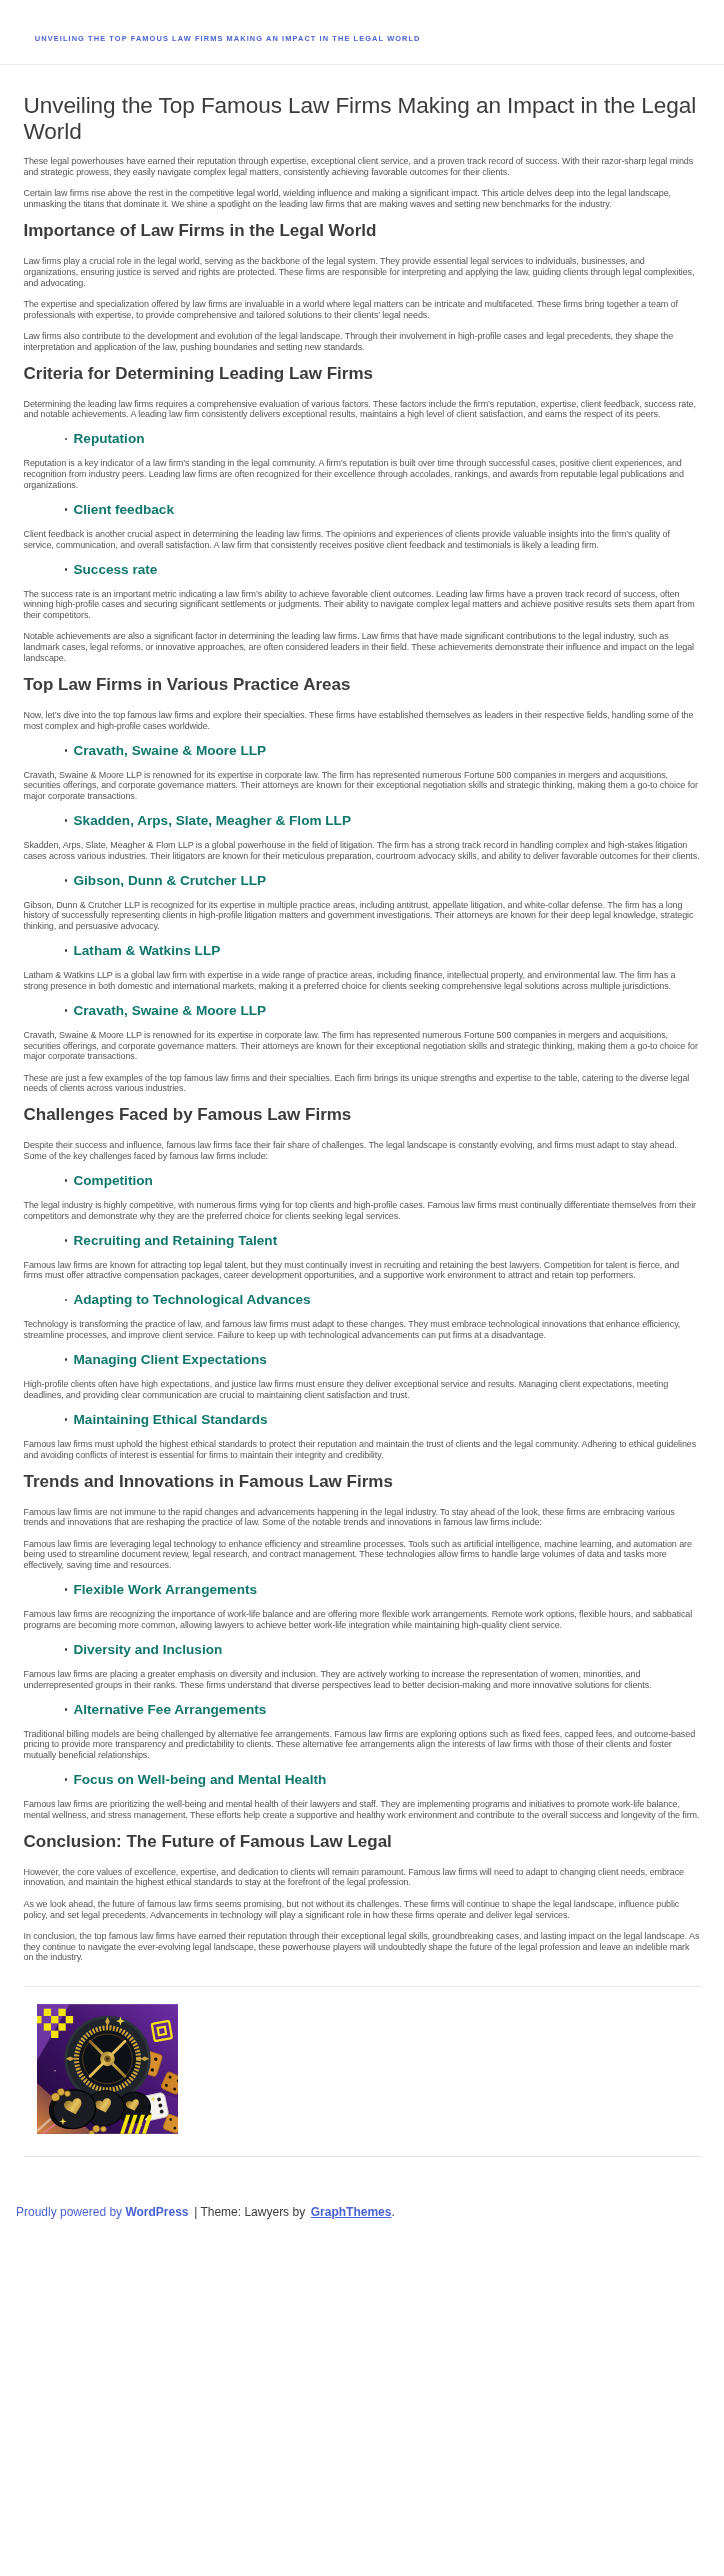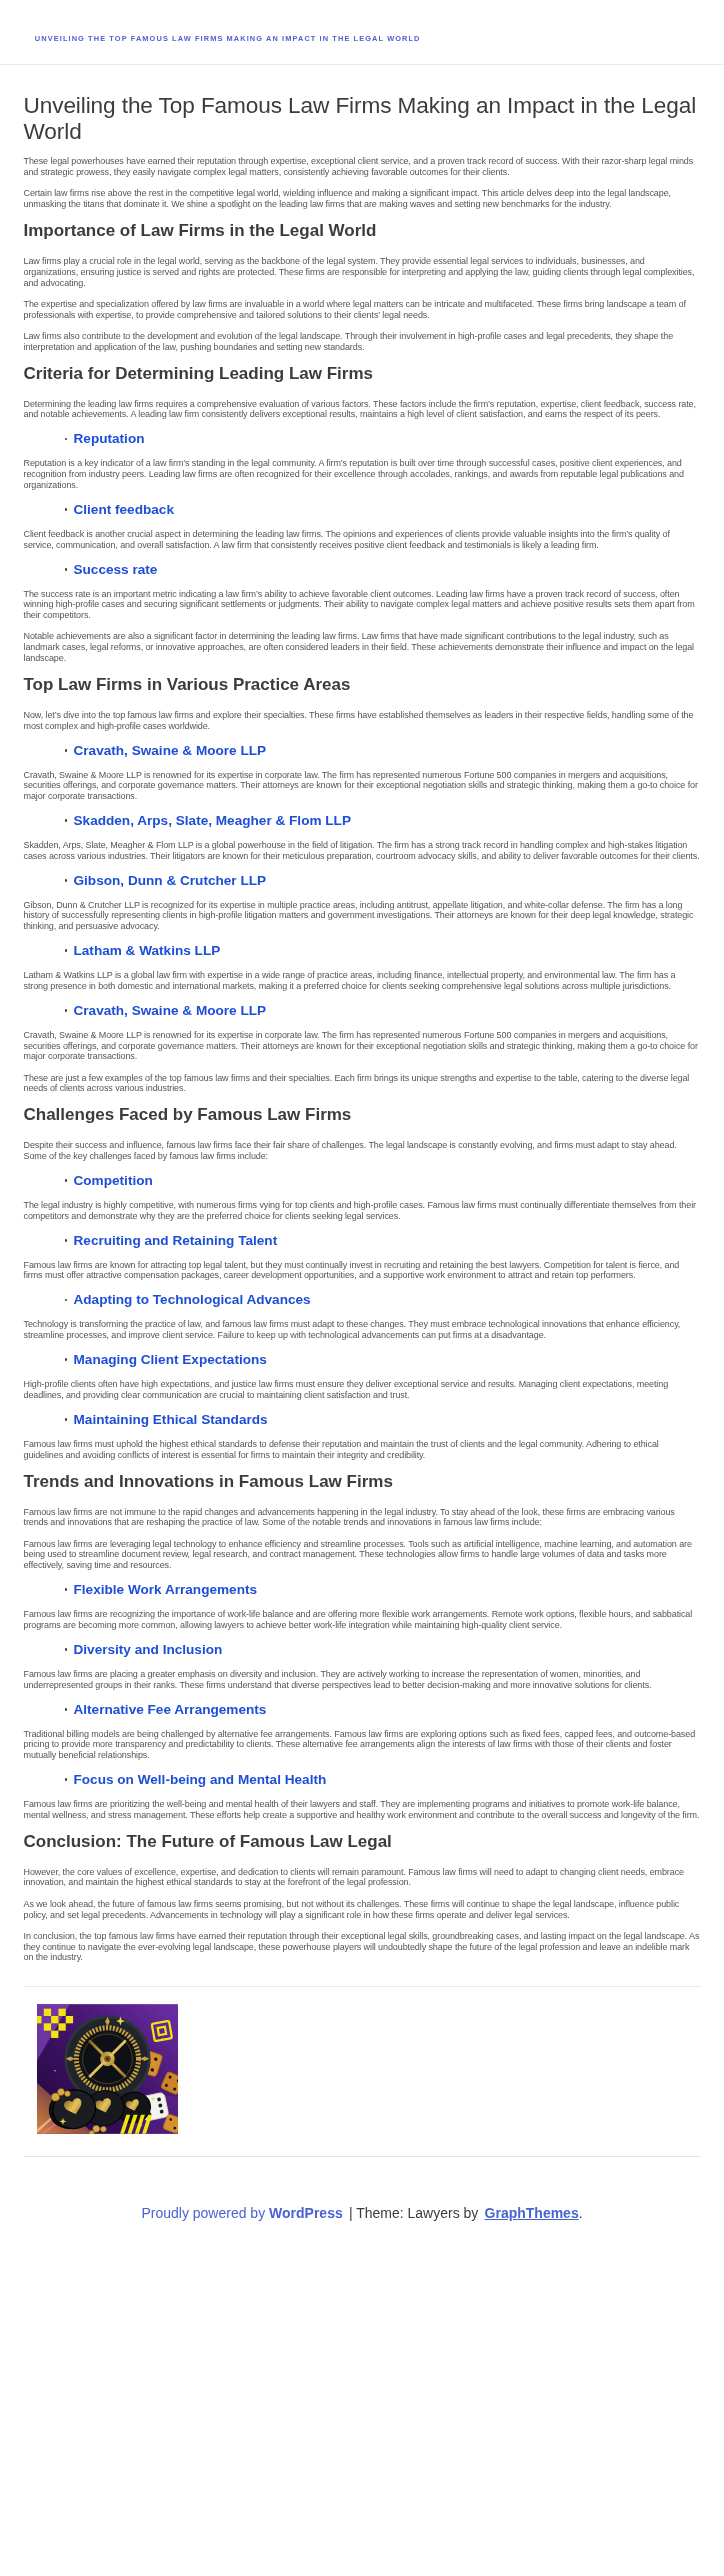"The expertise and specialization offered" p.body-paragraph { text: landscape -> together }
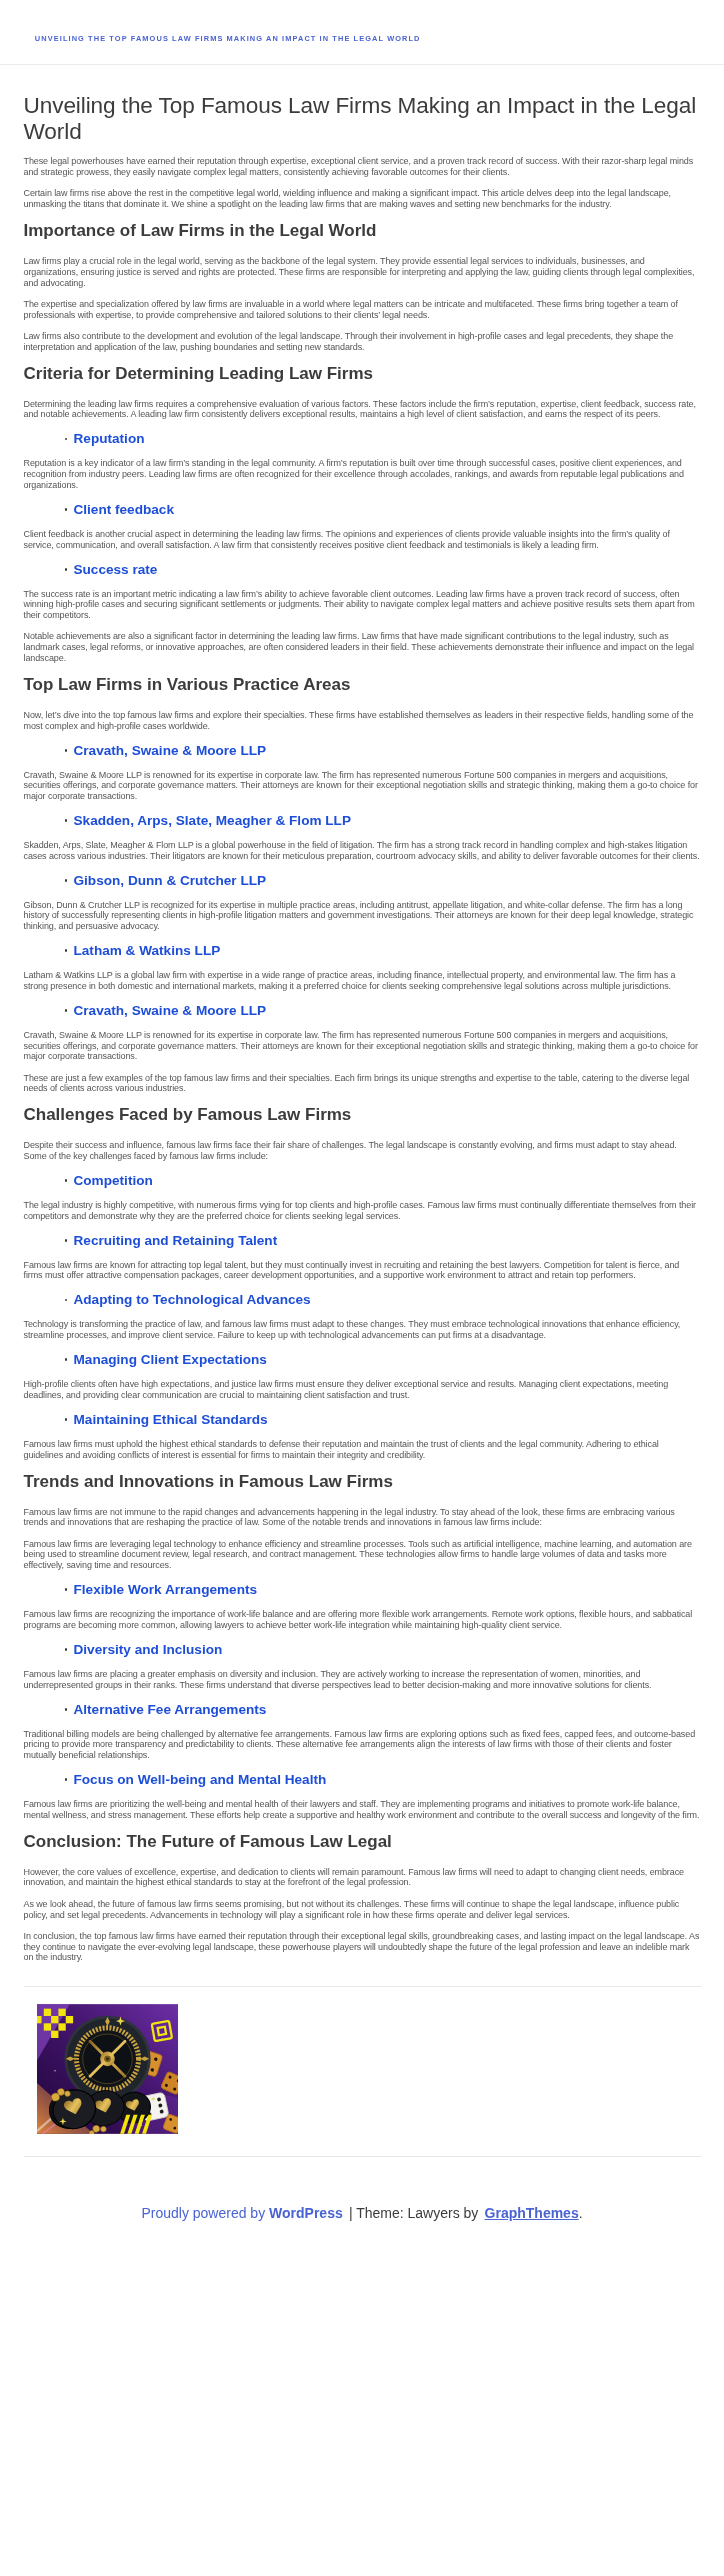"Reputation" .subsection-heading { color: #1d4ed8 -> #0f766e }
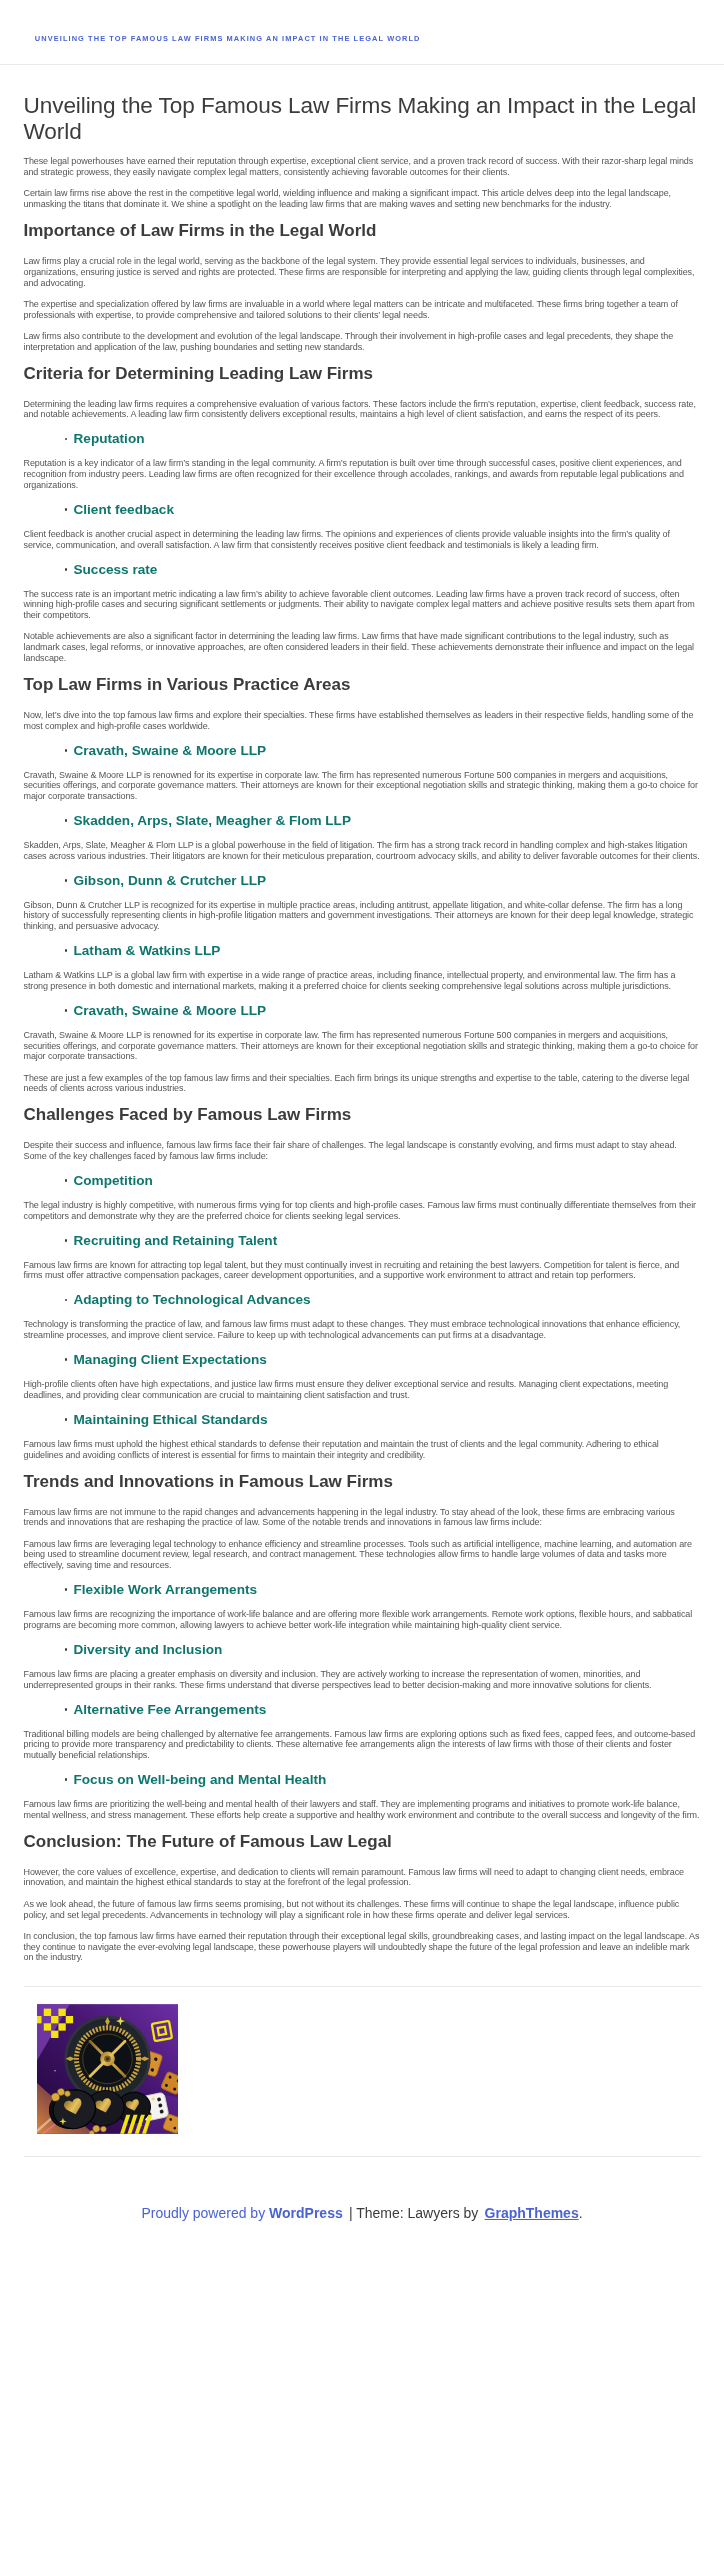"Famous law firms must uphold" p.body-paragraph { text: defense -> protect }
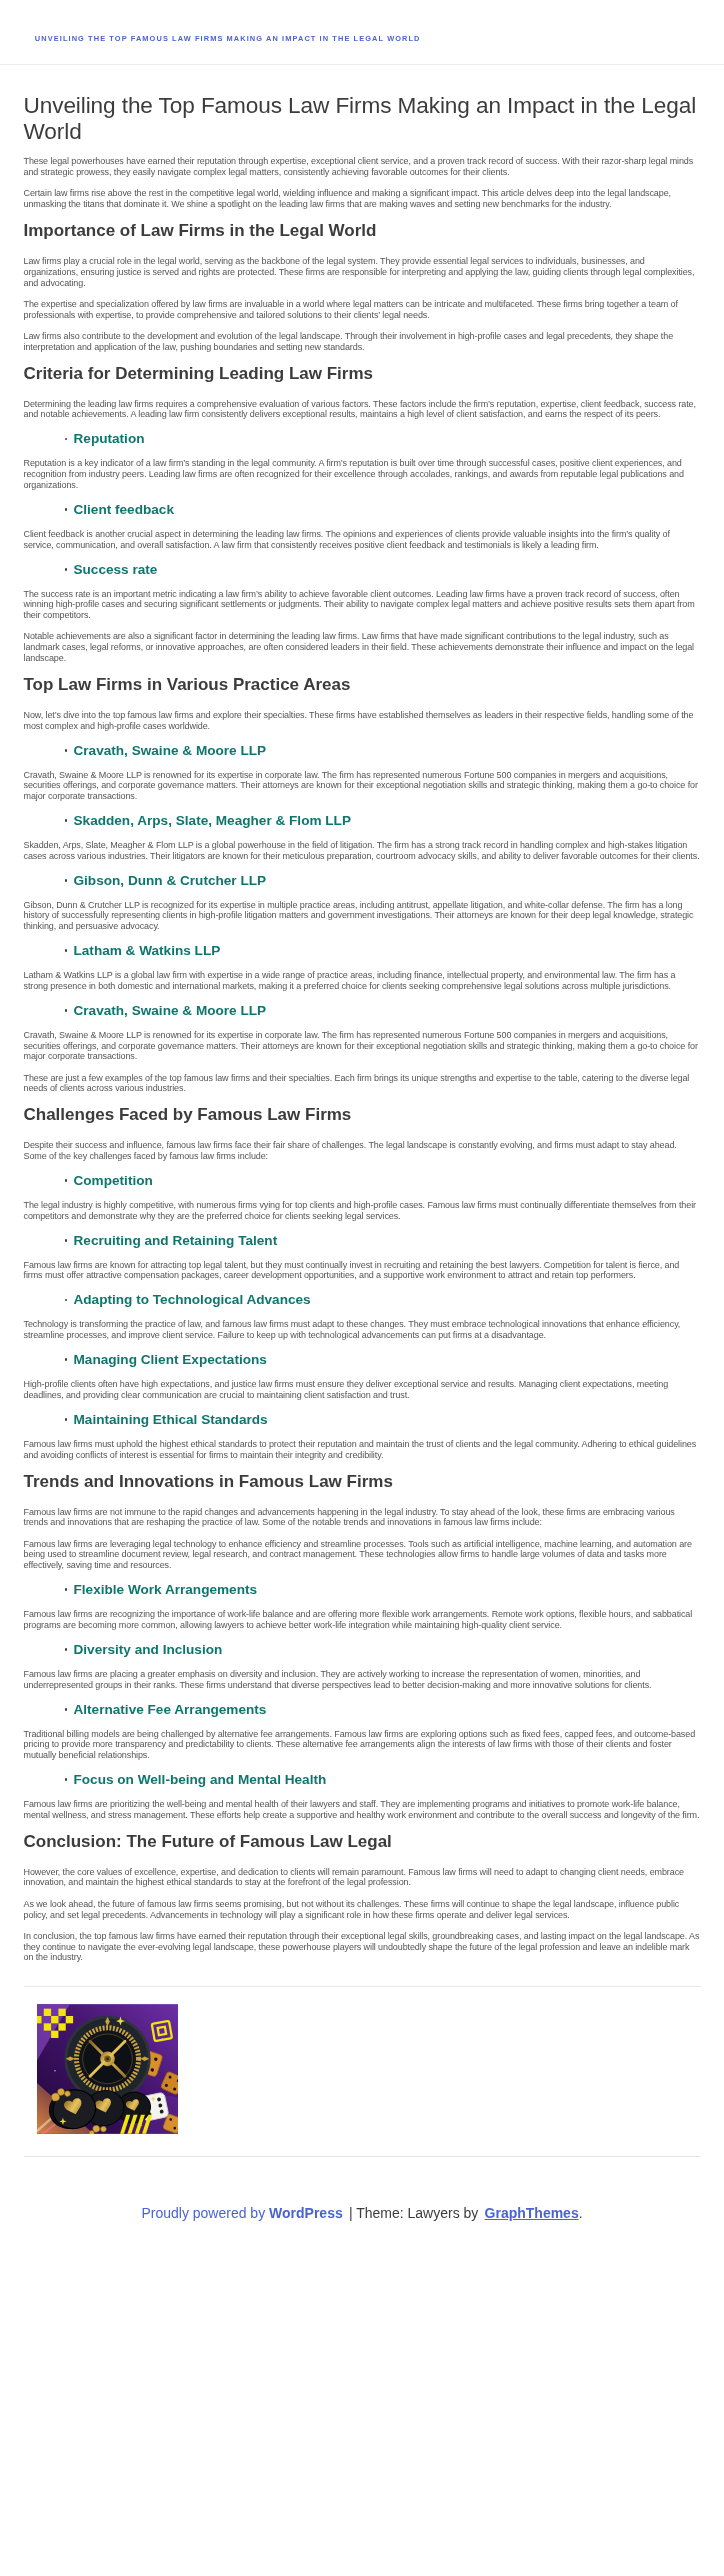"Proudly powered by WordPress |" .footer-inner { font-size: 14px -> 12px; padding: 48px 0 18px -> 48px 16px 18px; text-align: center -> left }
